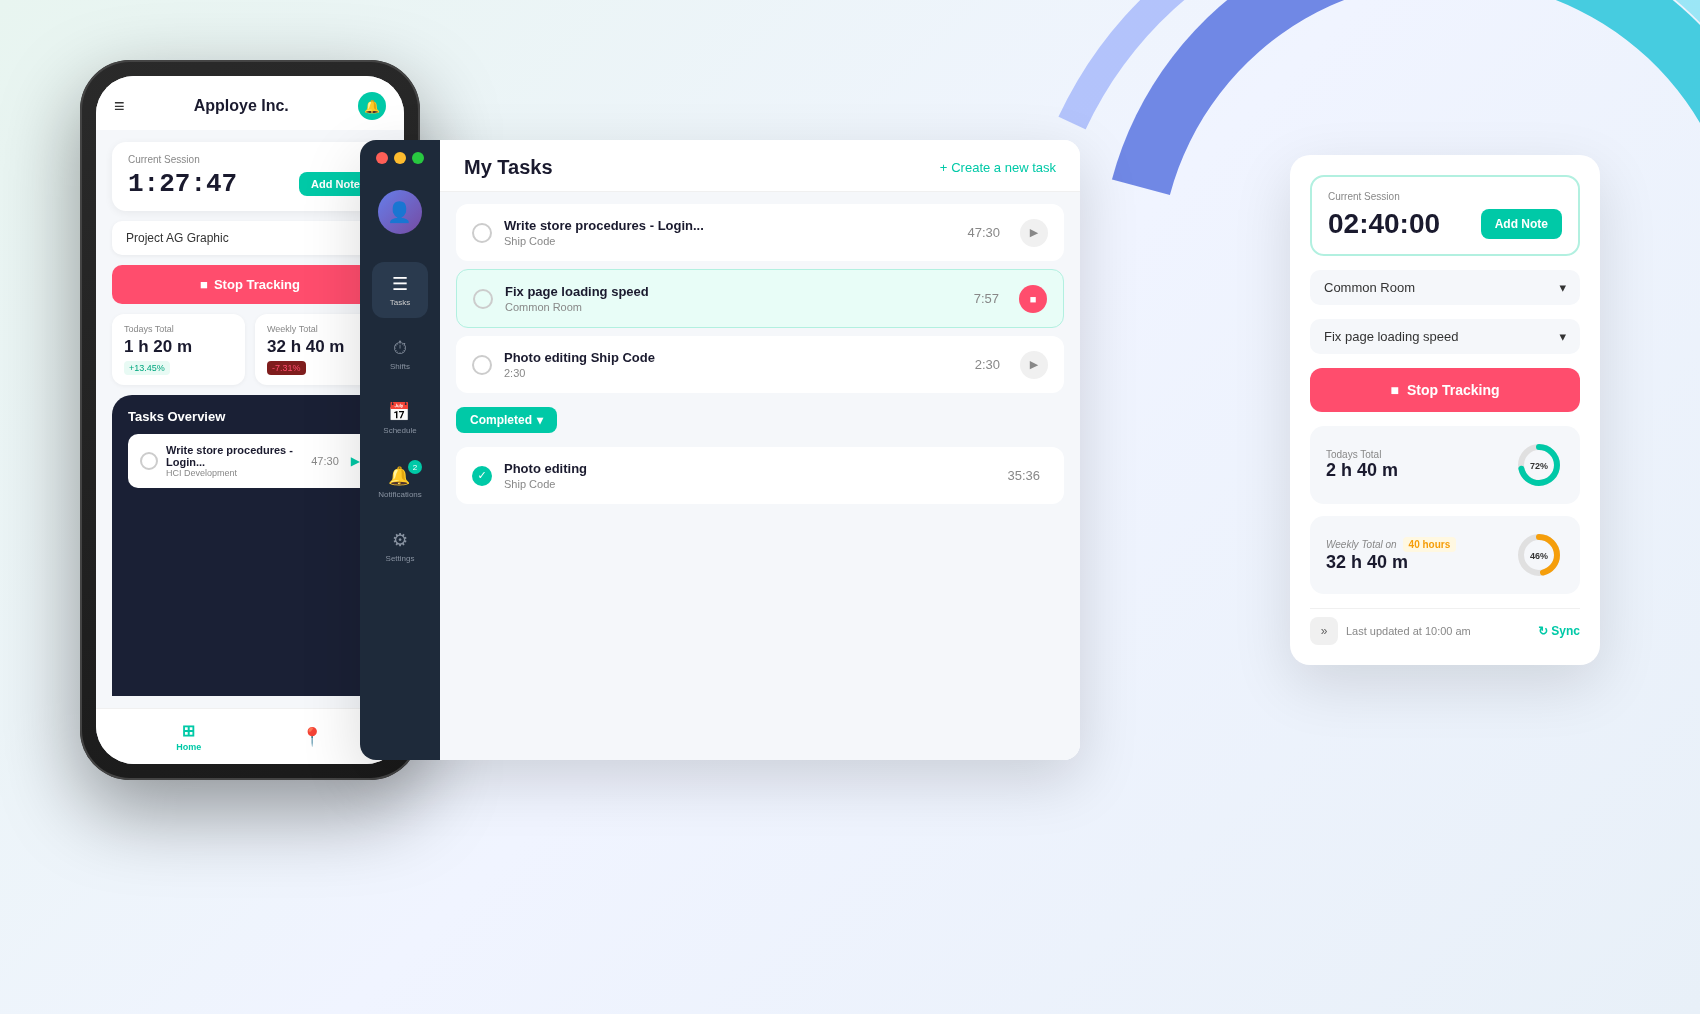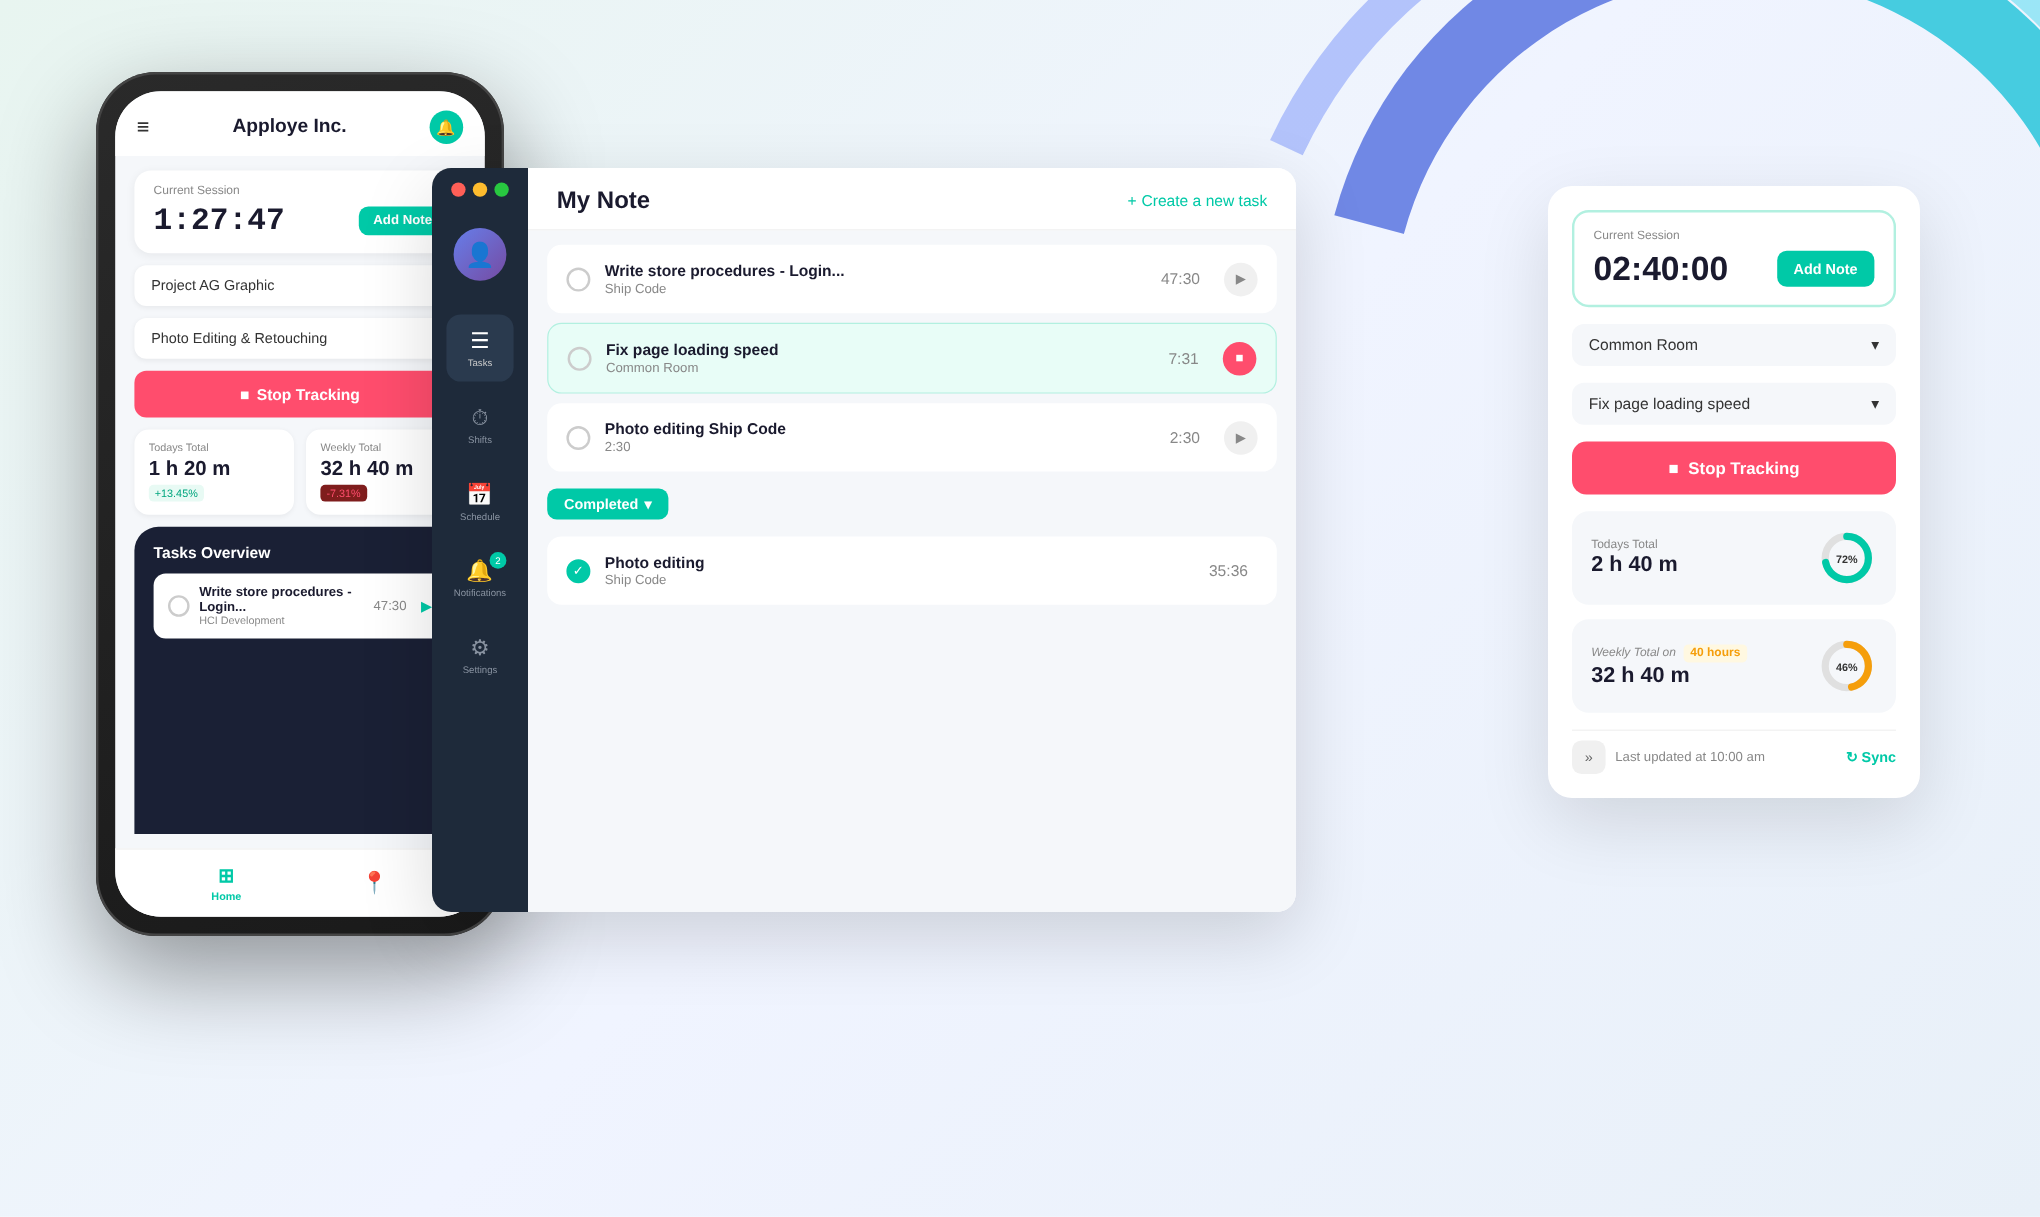"My Note" span.app-main-title { text: Note -> Tasks }
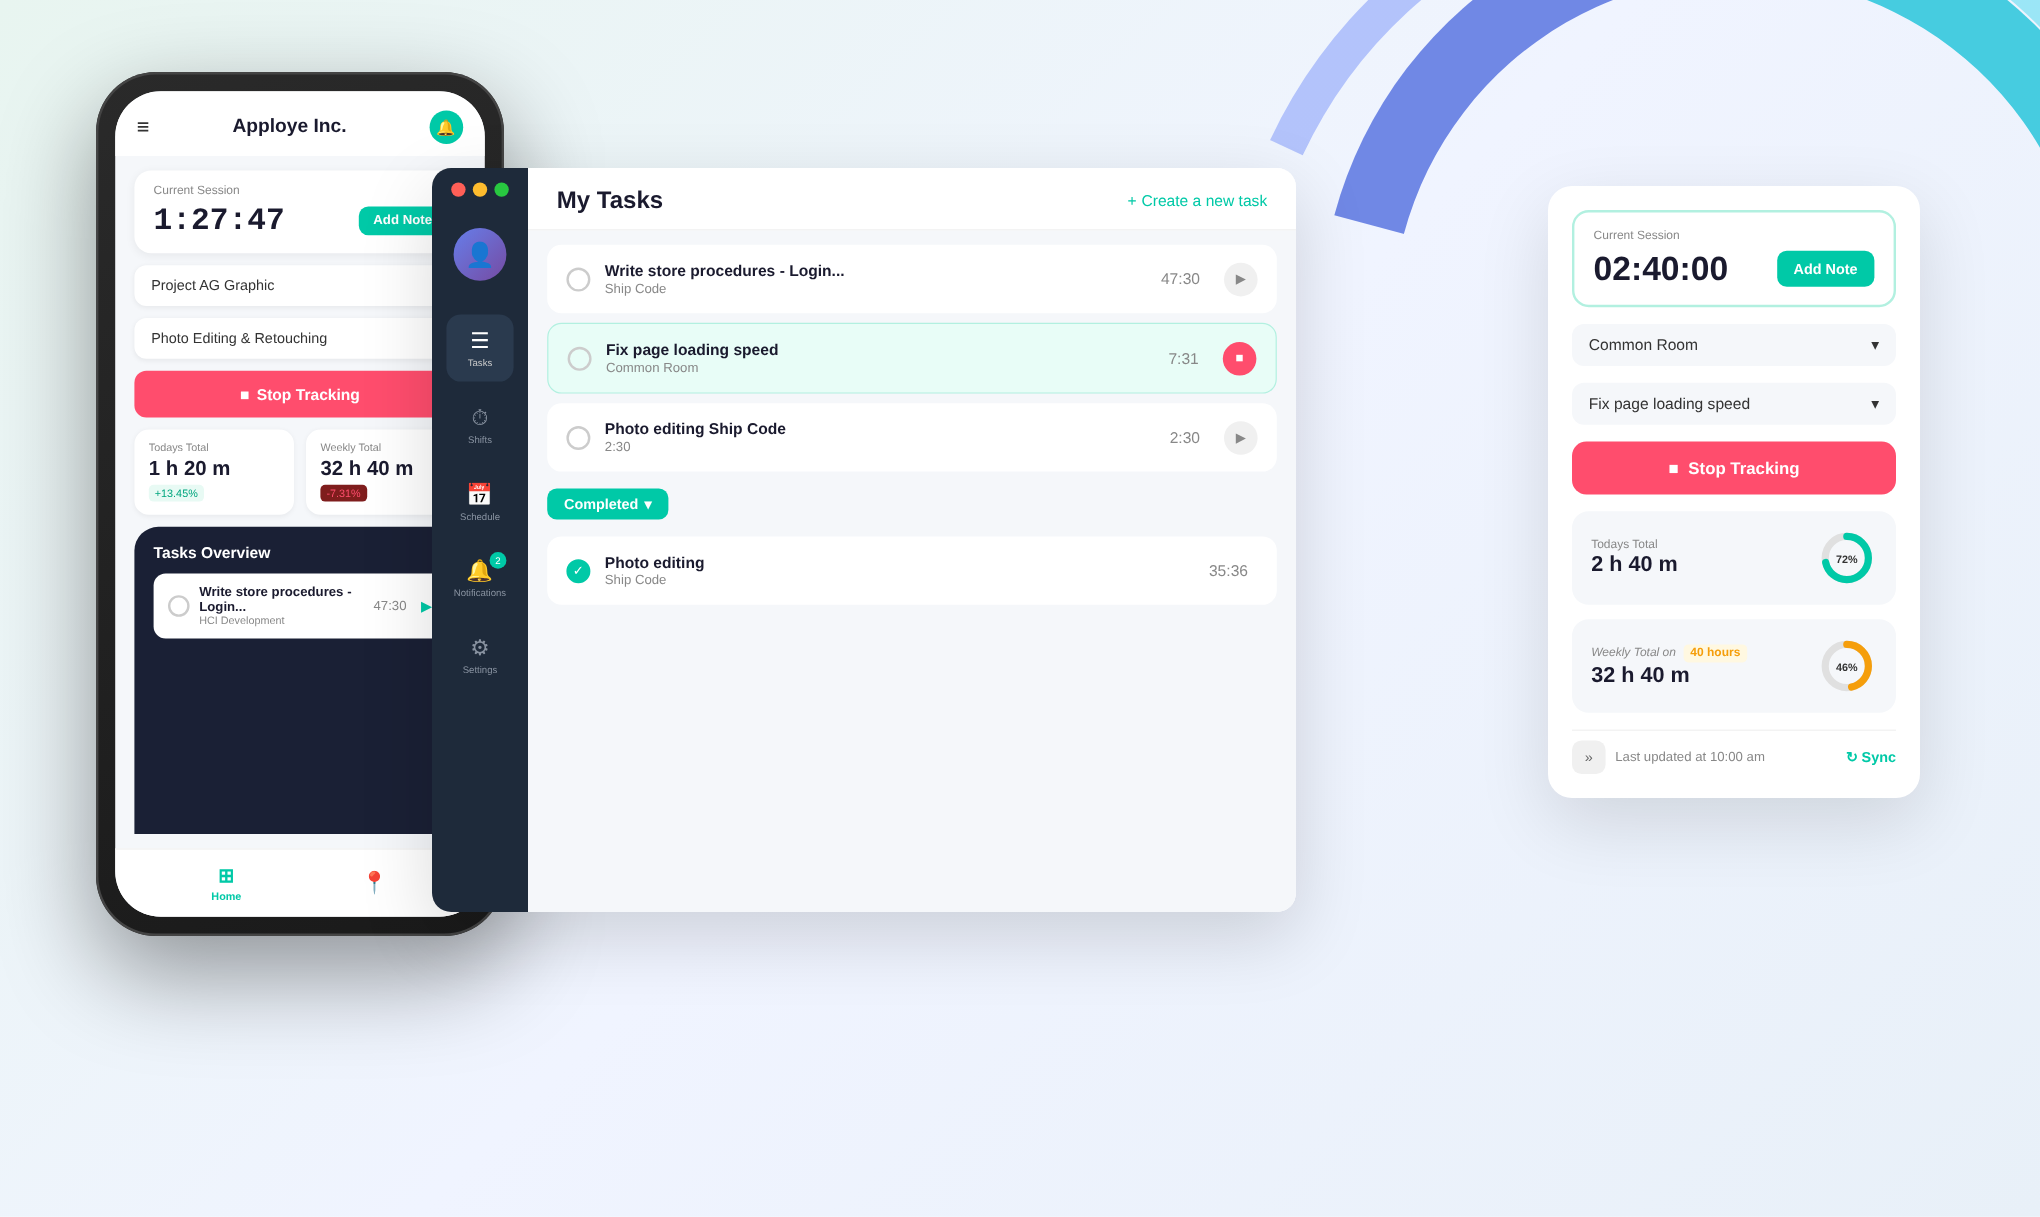"Photo Editing & Retouching" div.dropdown-phone { html: <div> <span>Photo Editing &amp; Retouching</span> <span>▾</span> </div> -> none }
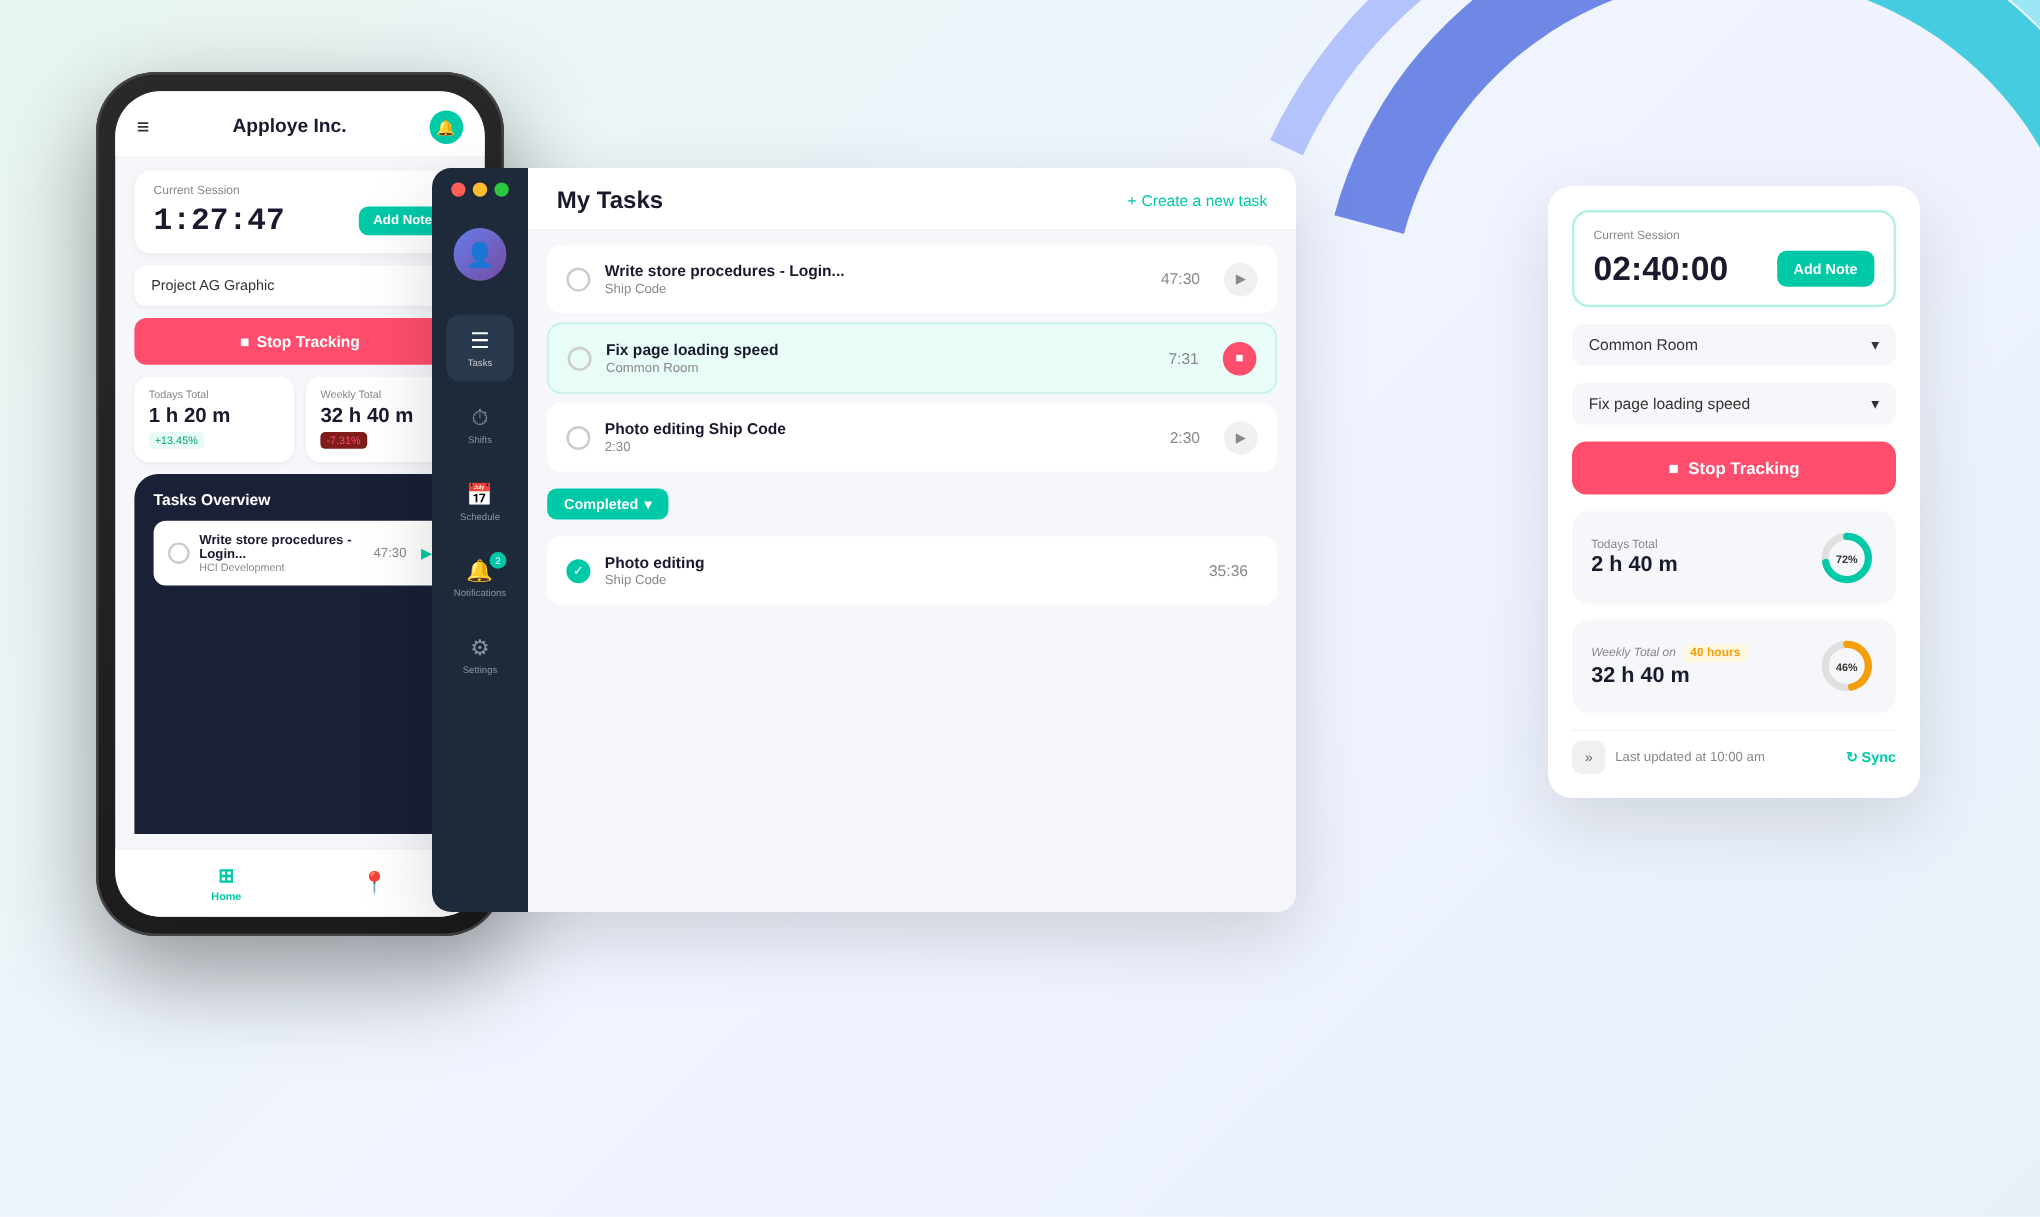"7:31" span.task-time { text: 7:31 -> 7:57 }
